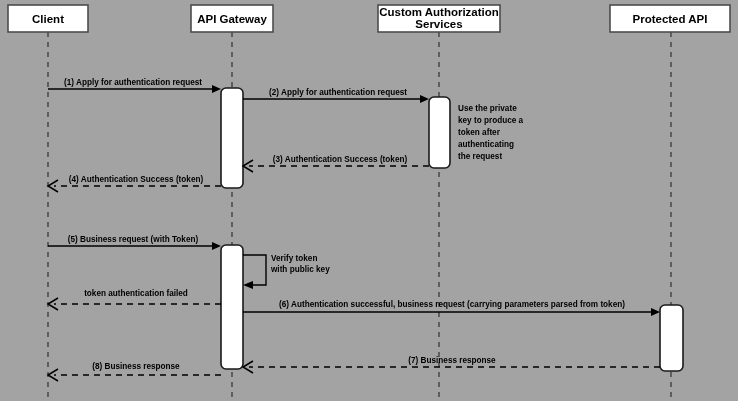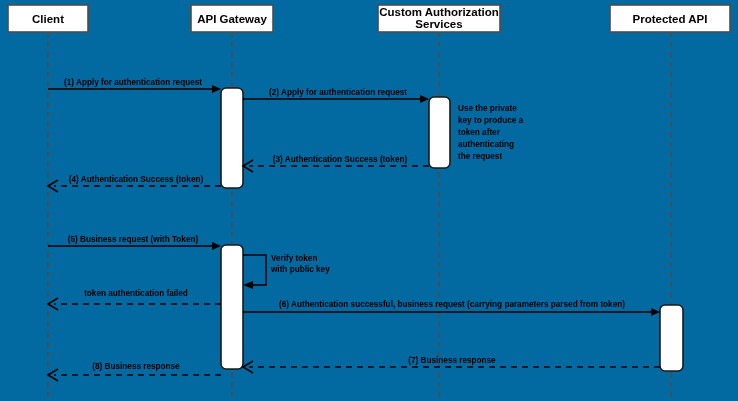"Client" #diagram-root { background: #0369a1 -> #a3a3a3 }
